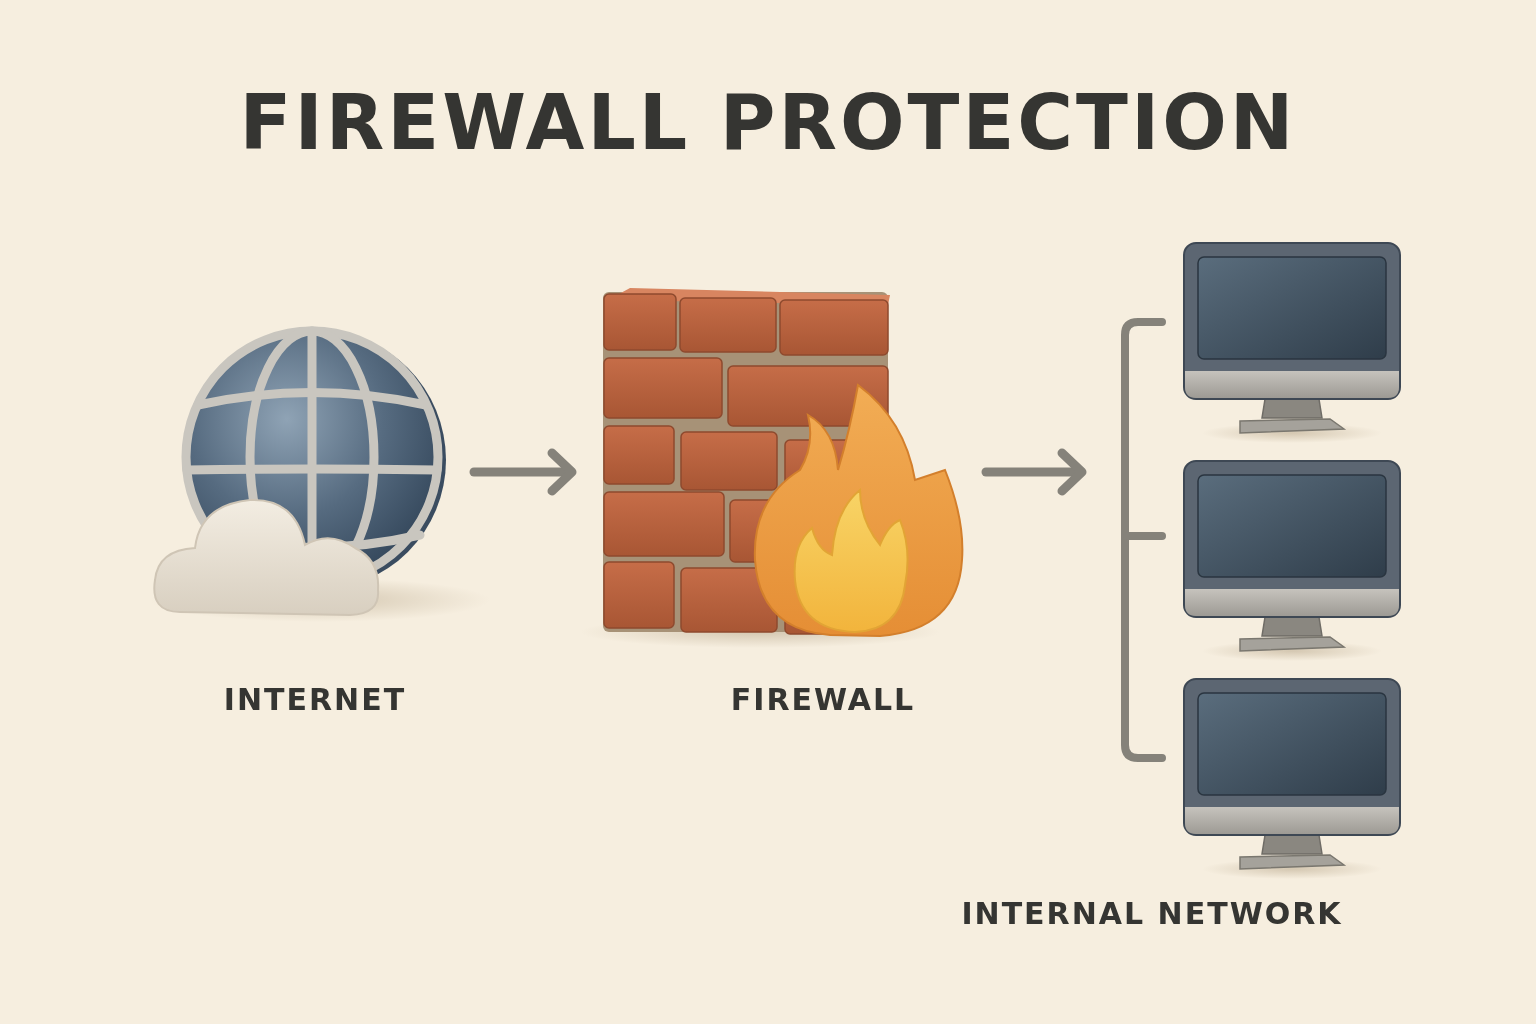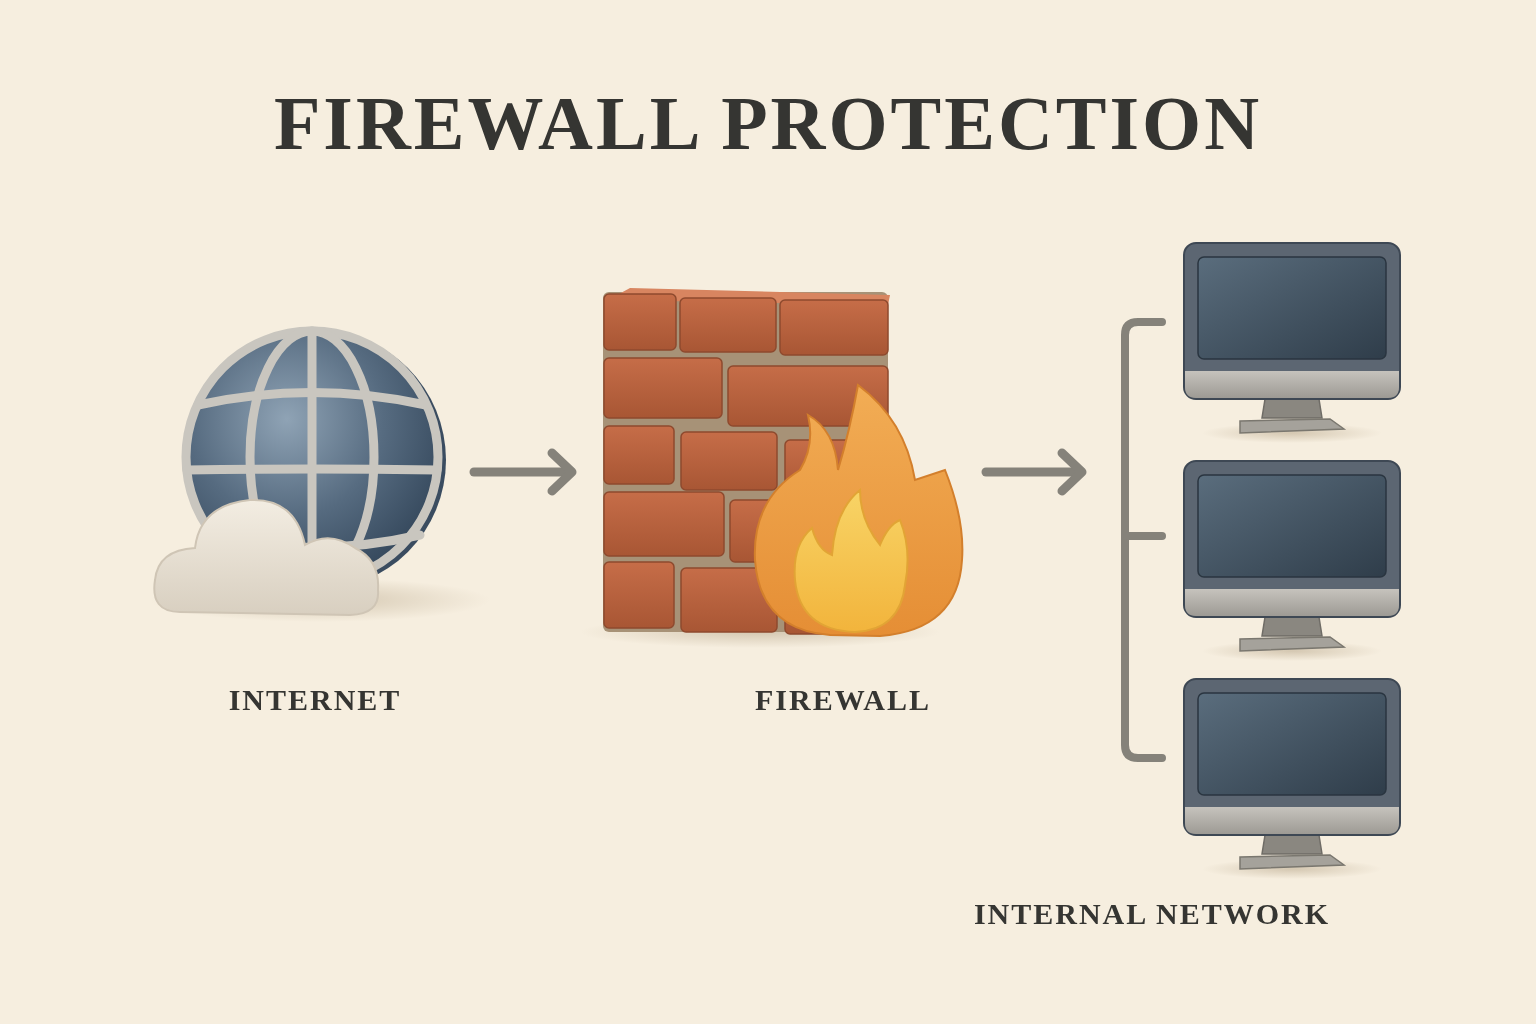"FIREWALL PROTECTION" .abs { font-family: Liberation Serif, serif -> none }
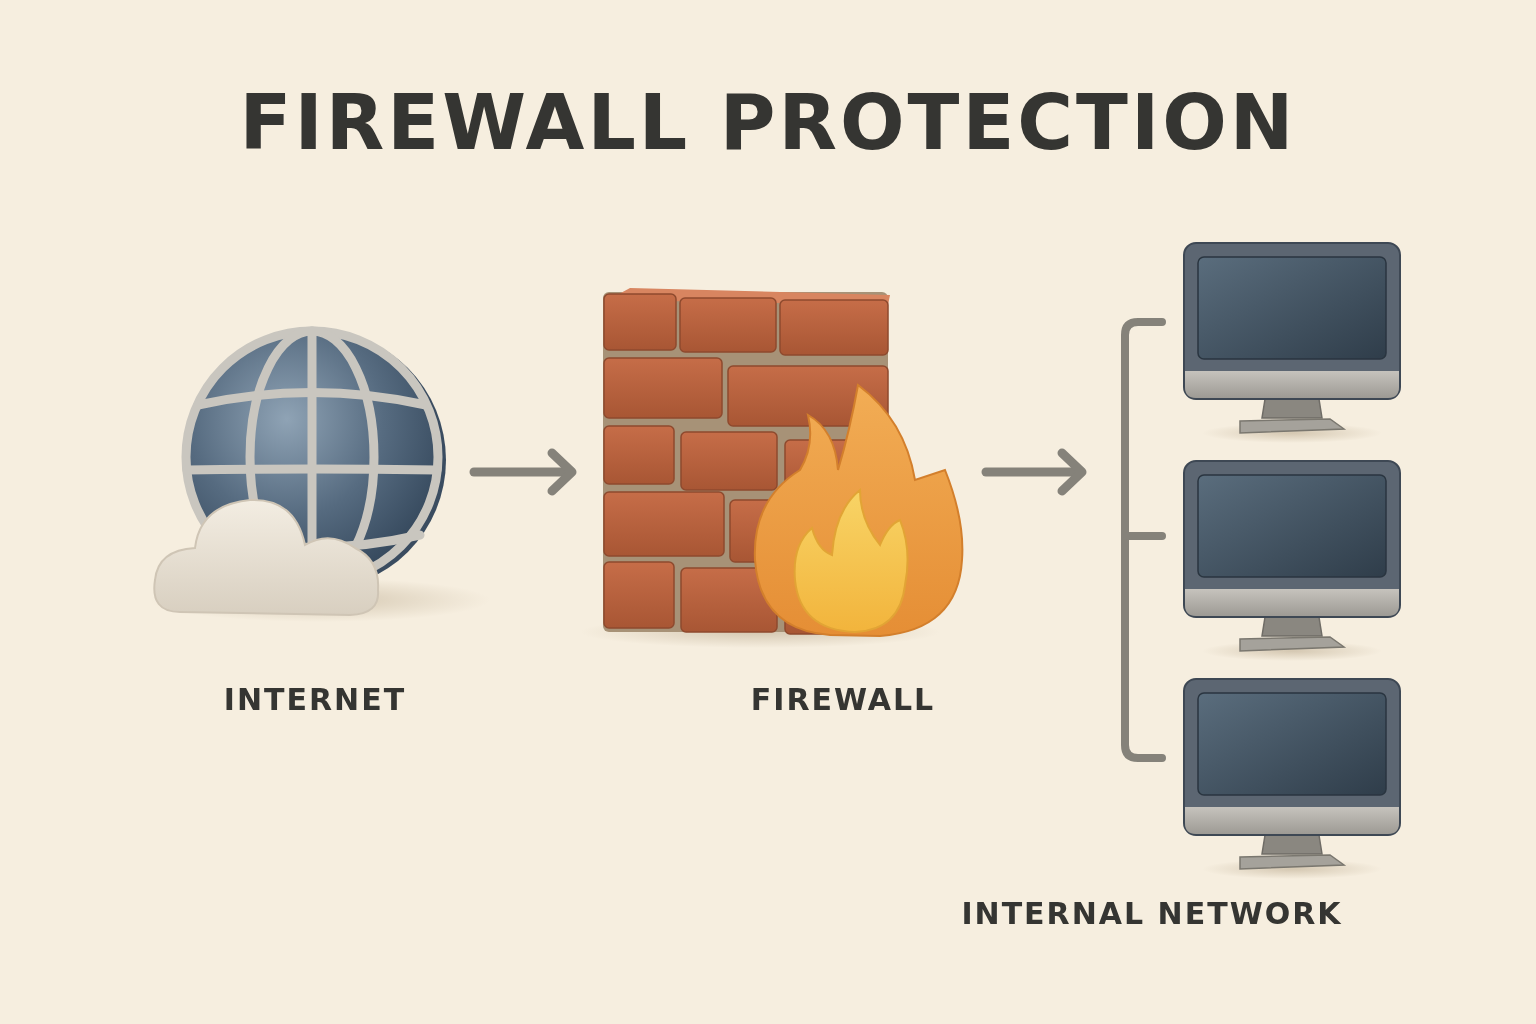"FIREWALL" #lbl-firewall { left: 688px -> 668px }
